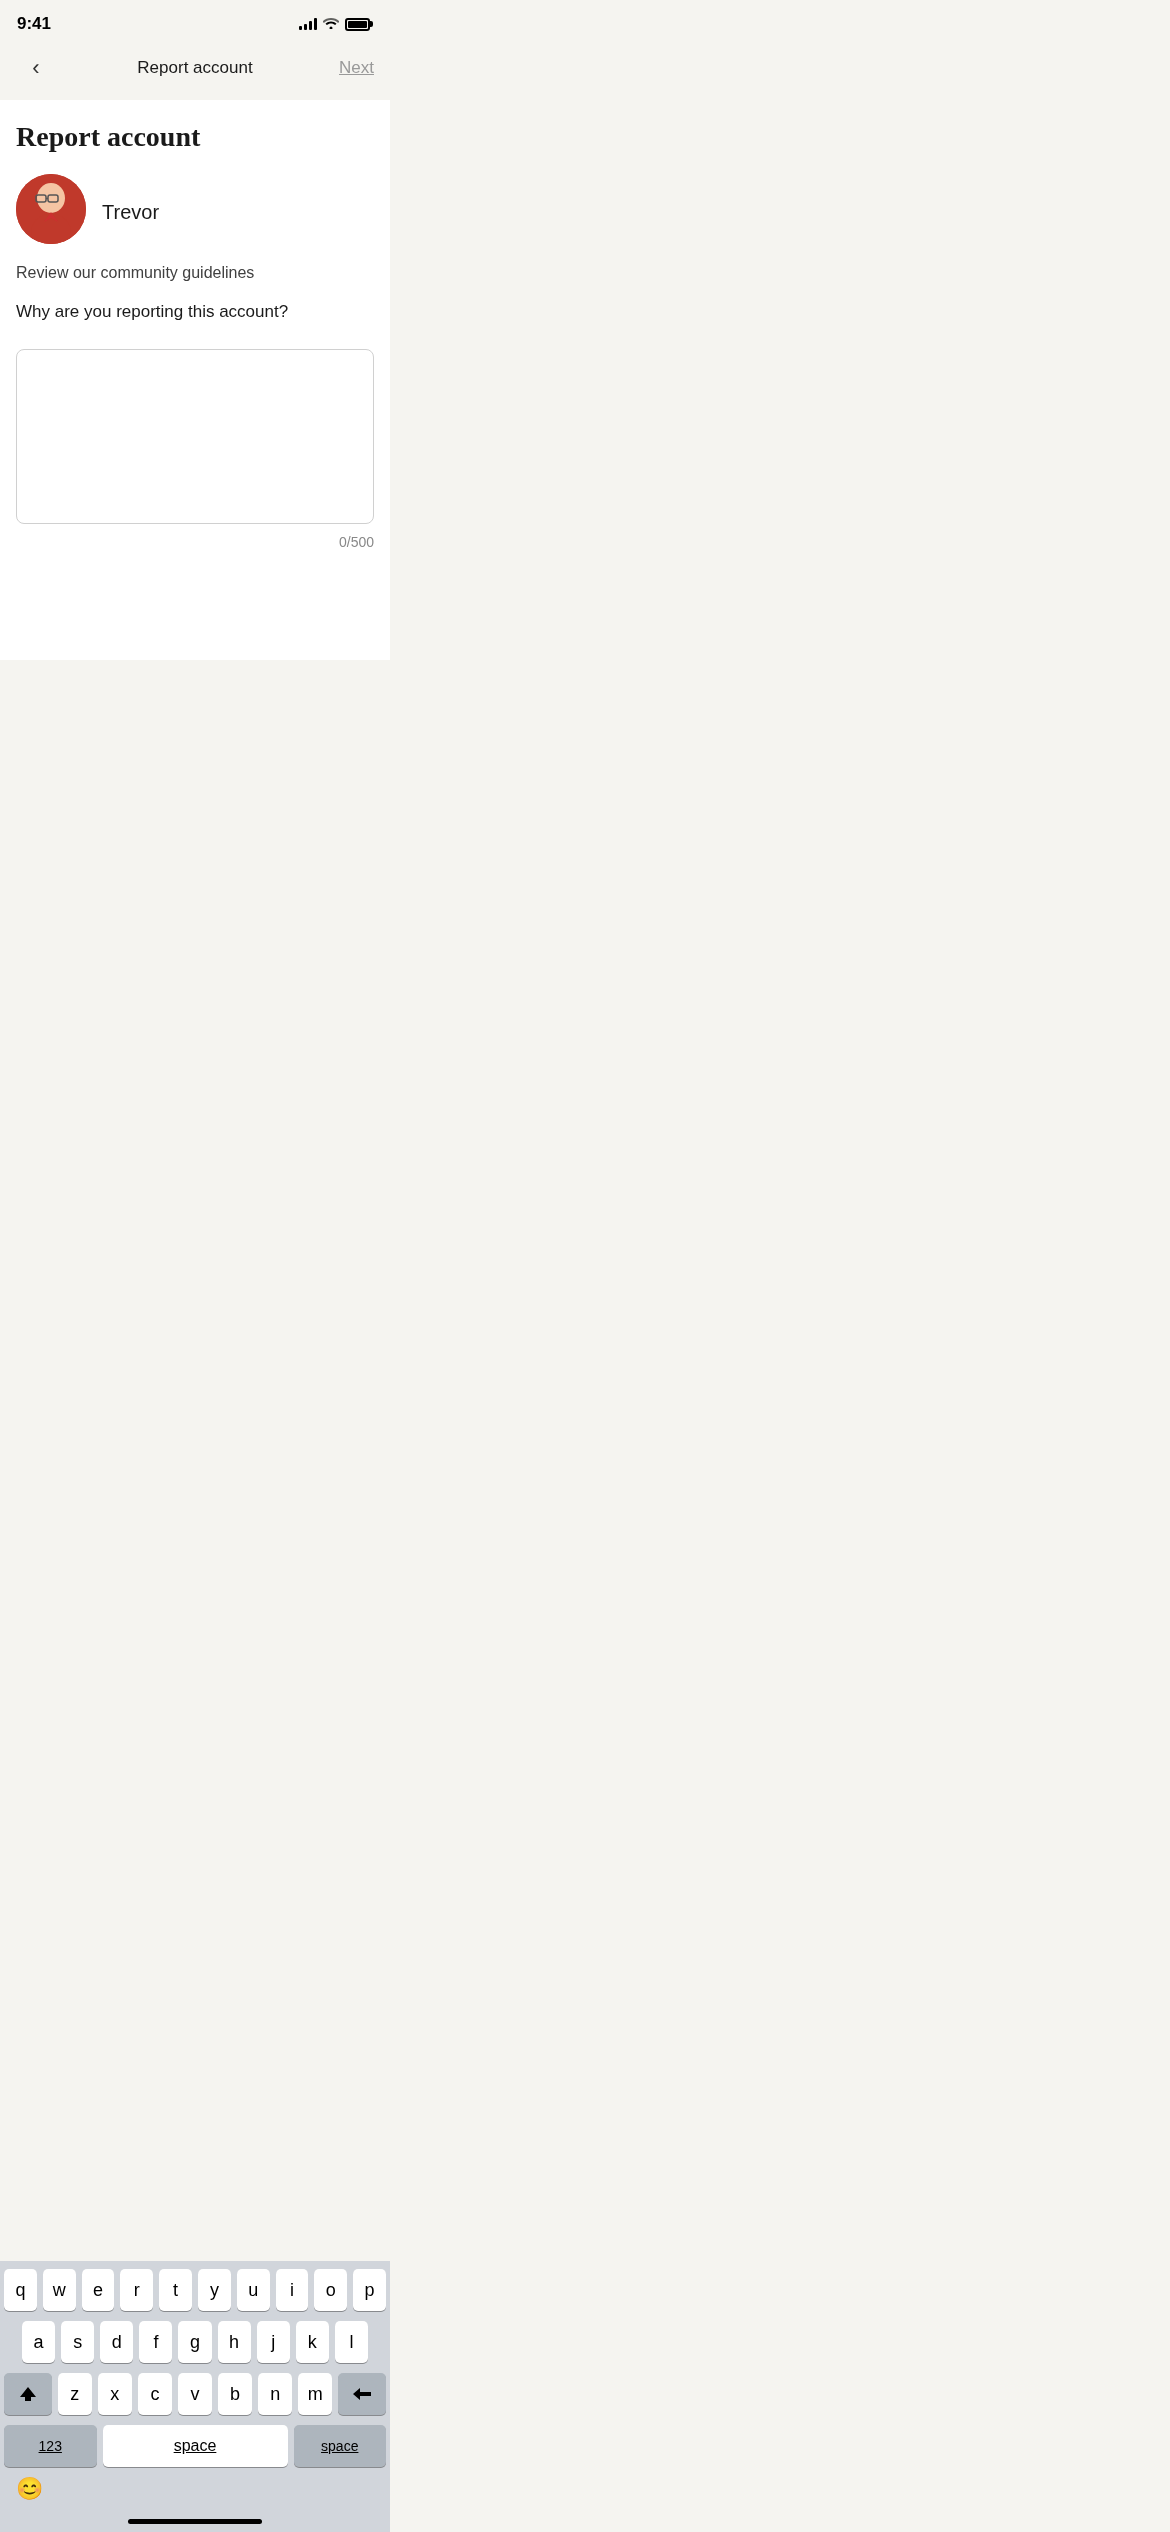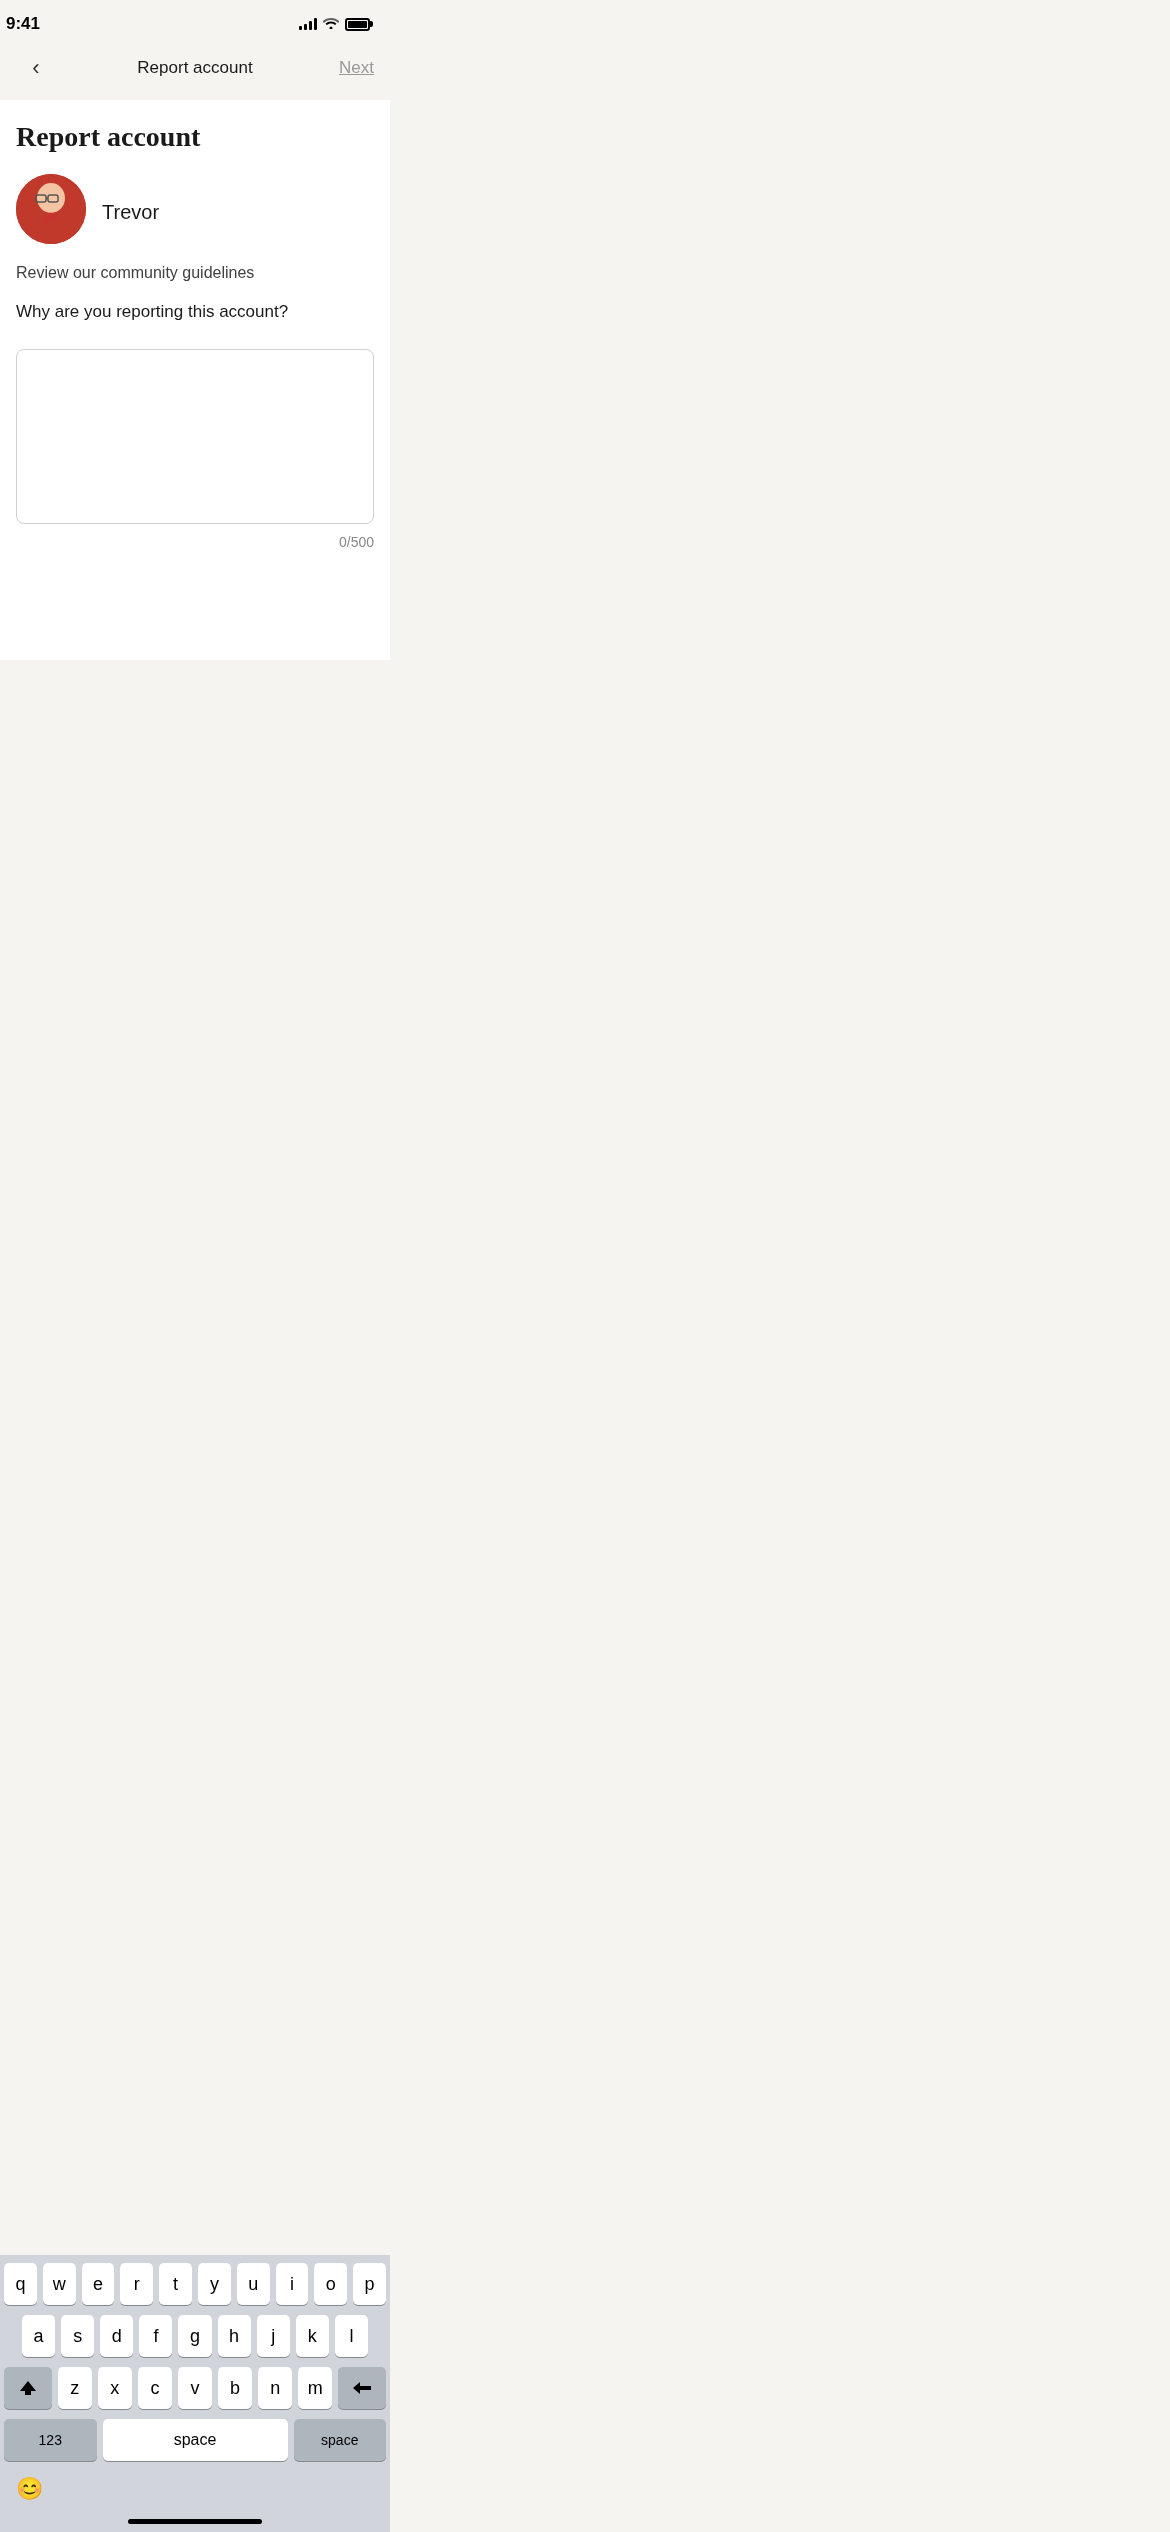"9:41" .status-bar { padding: 14px 20px 6px 6px -> 14px 20px 6px 17px }
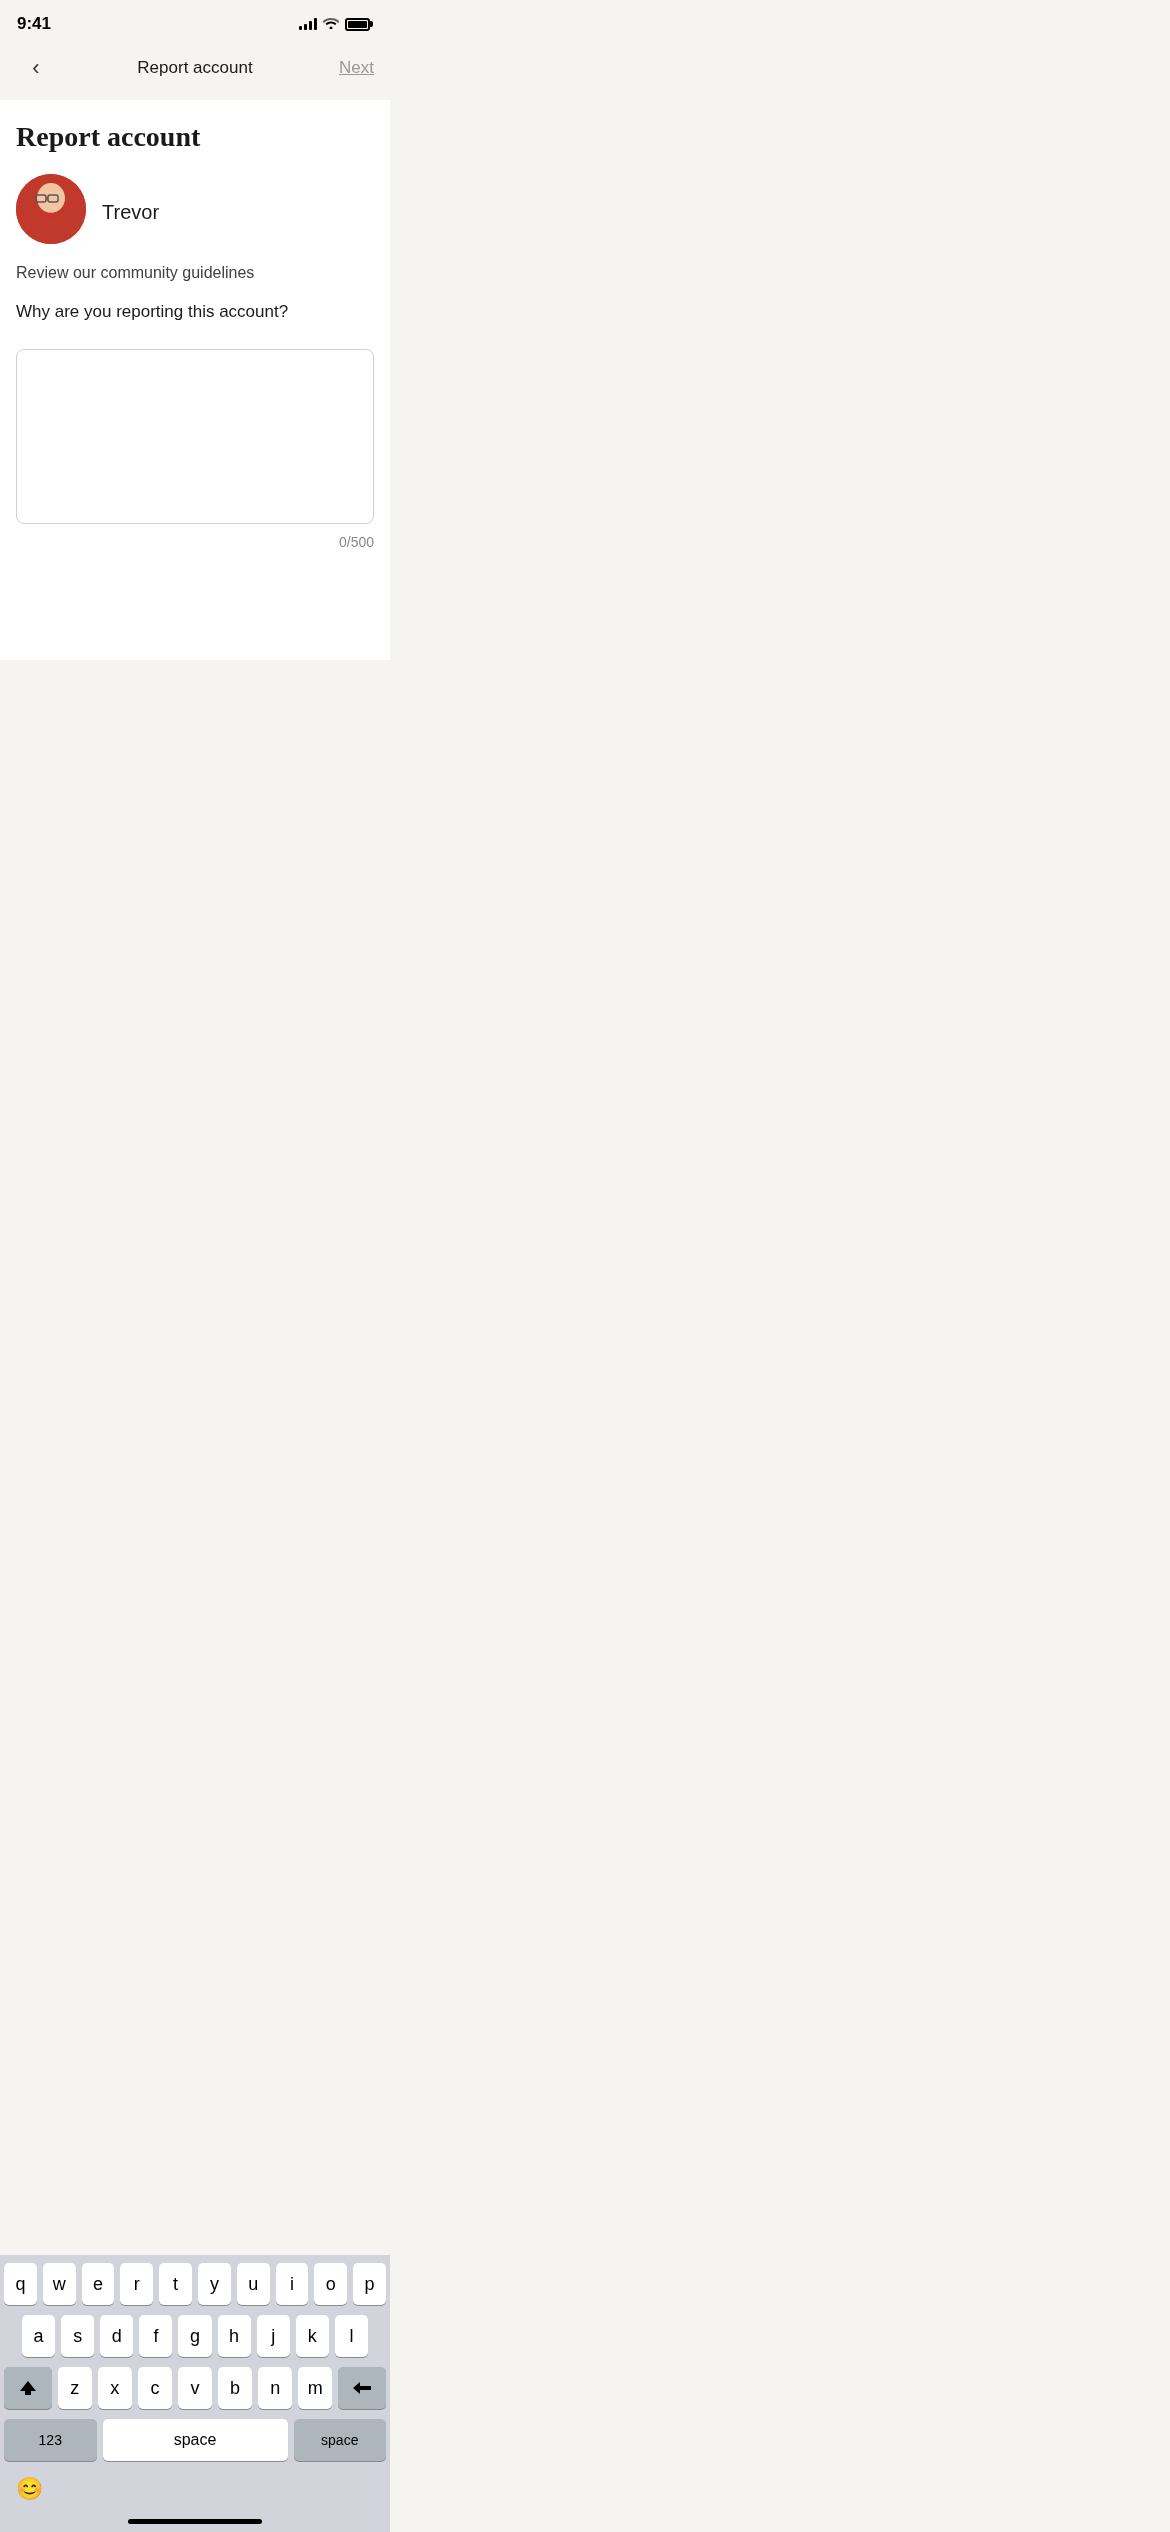"123" .keyboard-bottom-row { margin-bottom: 6px -> none; text-decoration: none -> underline }
